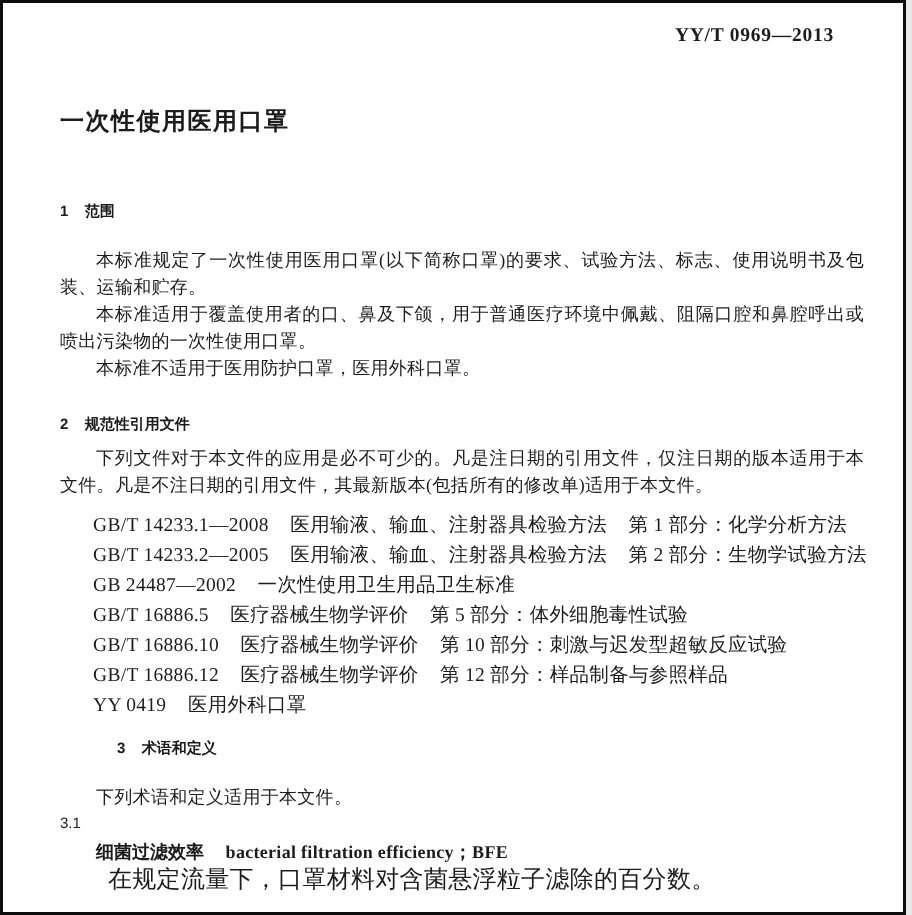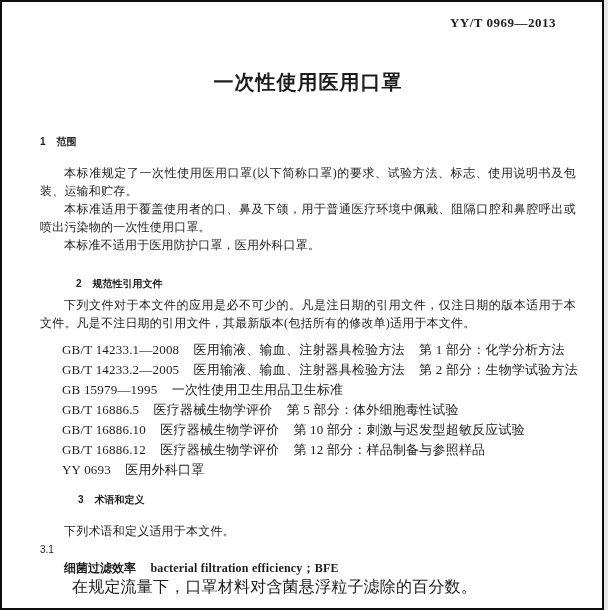"一次性使用医用口罩" .doc-title { font-size: 20px -> 16px; text-align: center -> none }
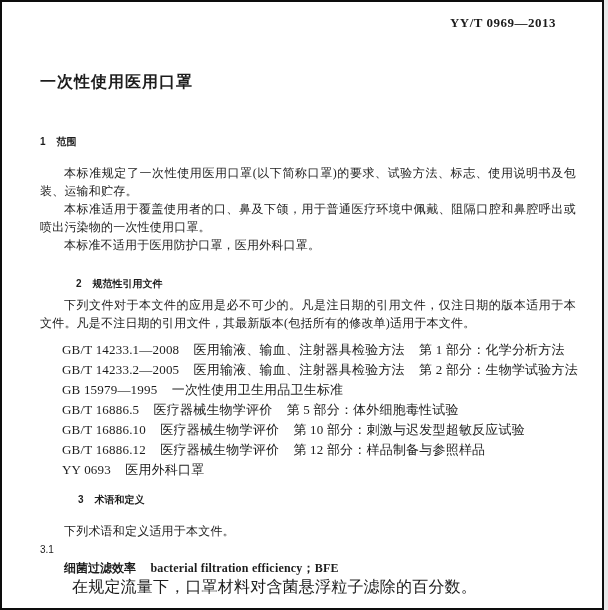"2 规范性引用文件" .s2-heading { margin-left: 36px -> none }
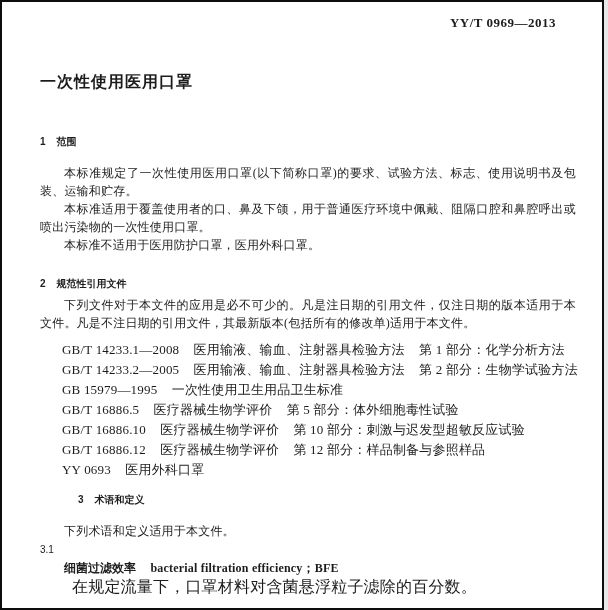"GB 15979—1995" span { text: 15979—1995 -> 24487—2002 }
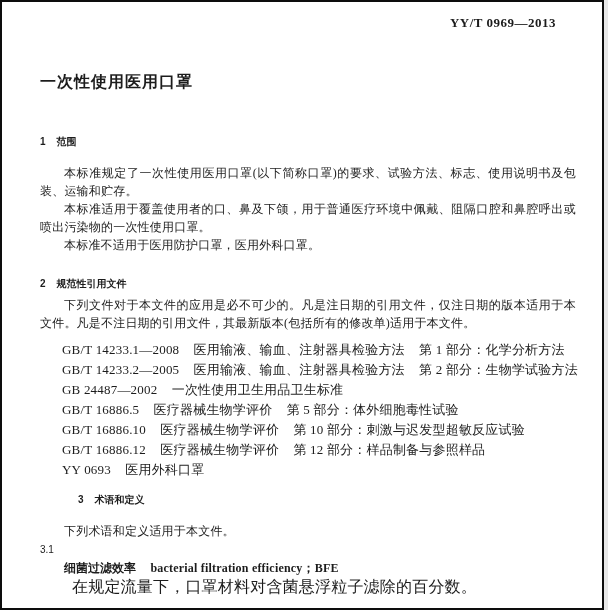"YY 0693" span { text: 0693 -> 0419 }
